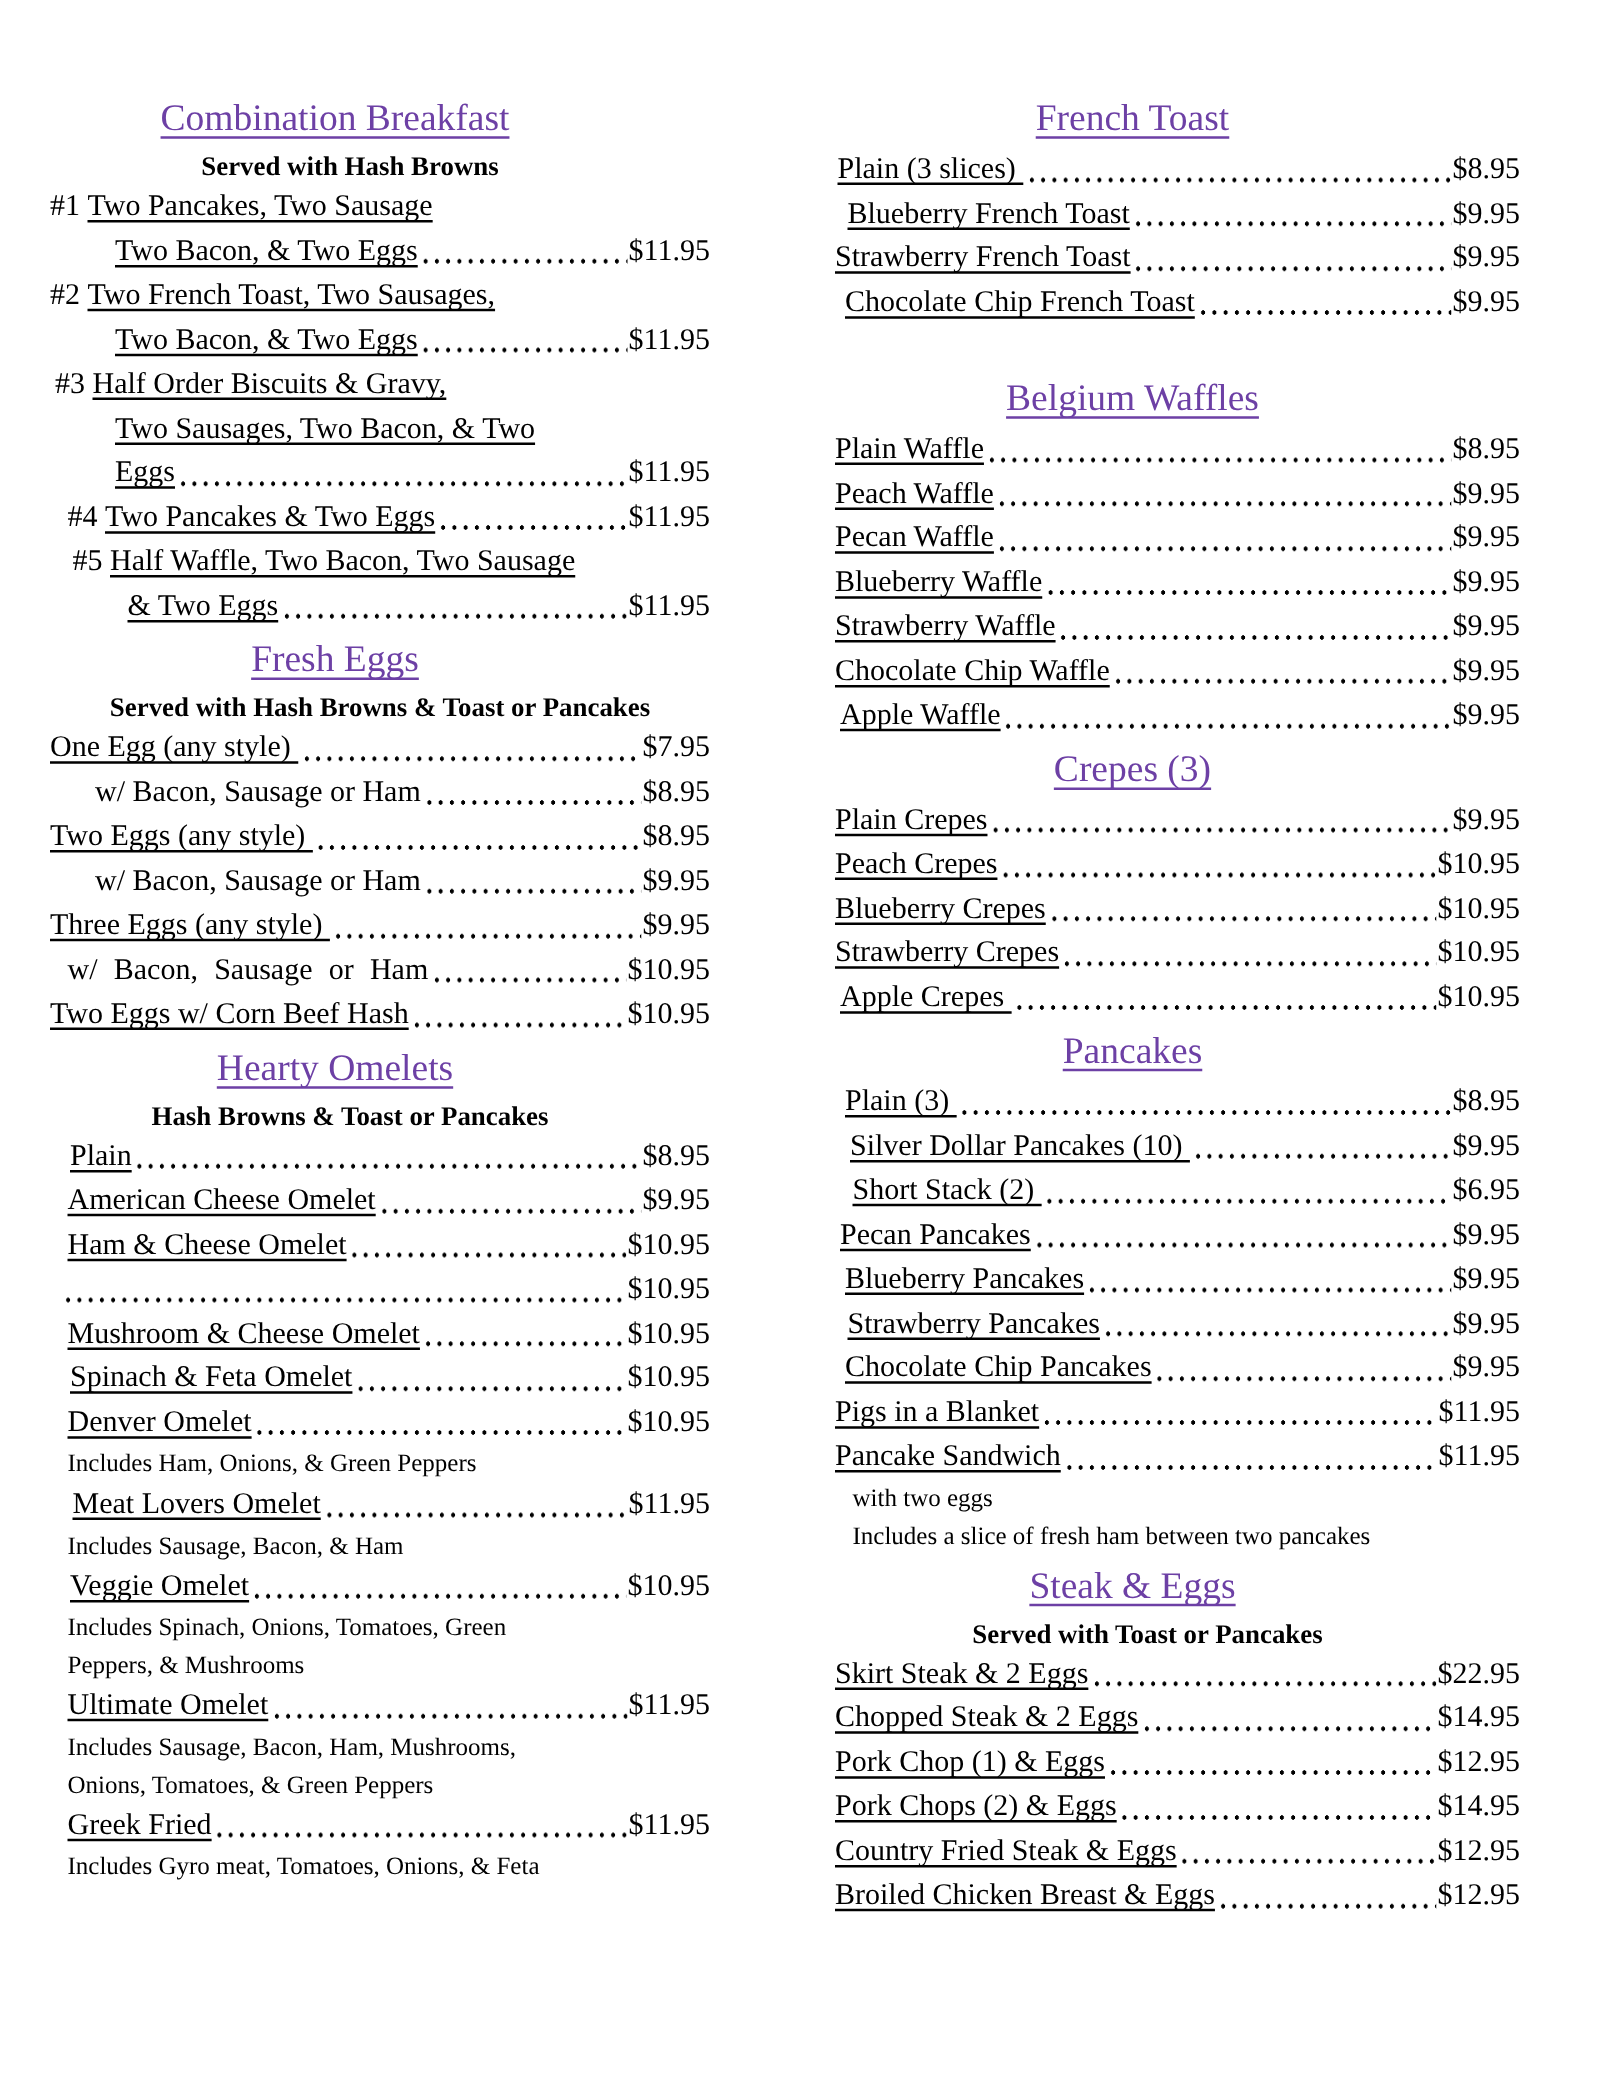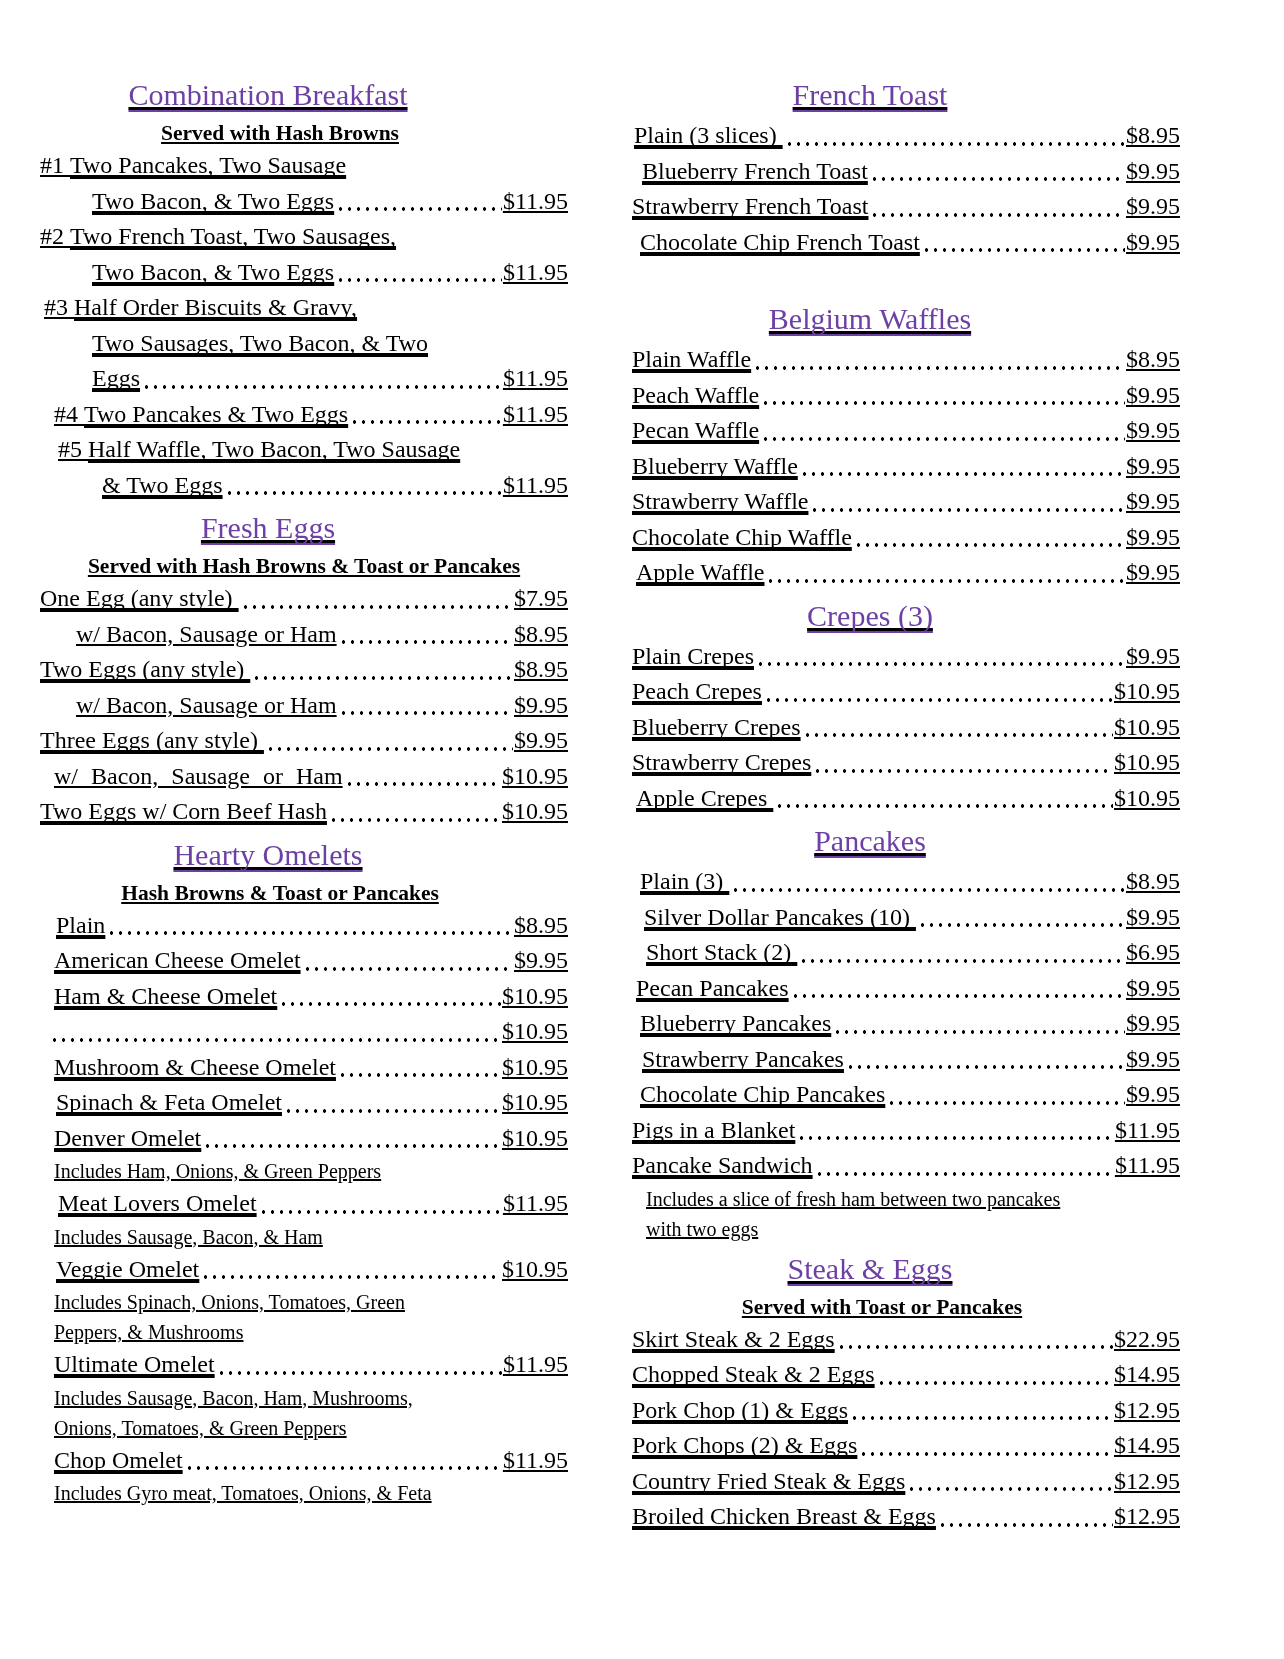"Combination Breakfast" .page { column-gap: 64px -> 100px; text-decoration: underline -> none }
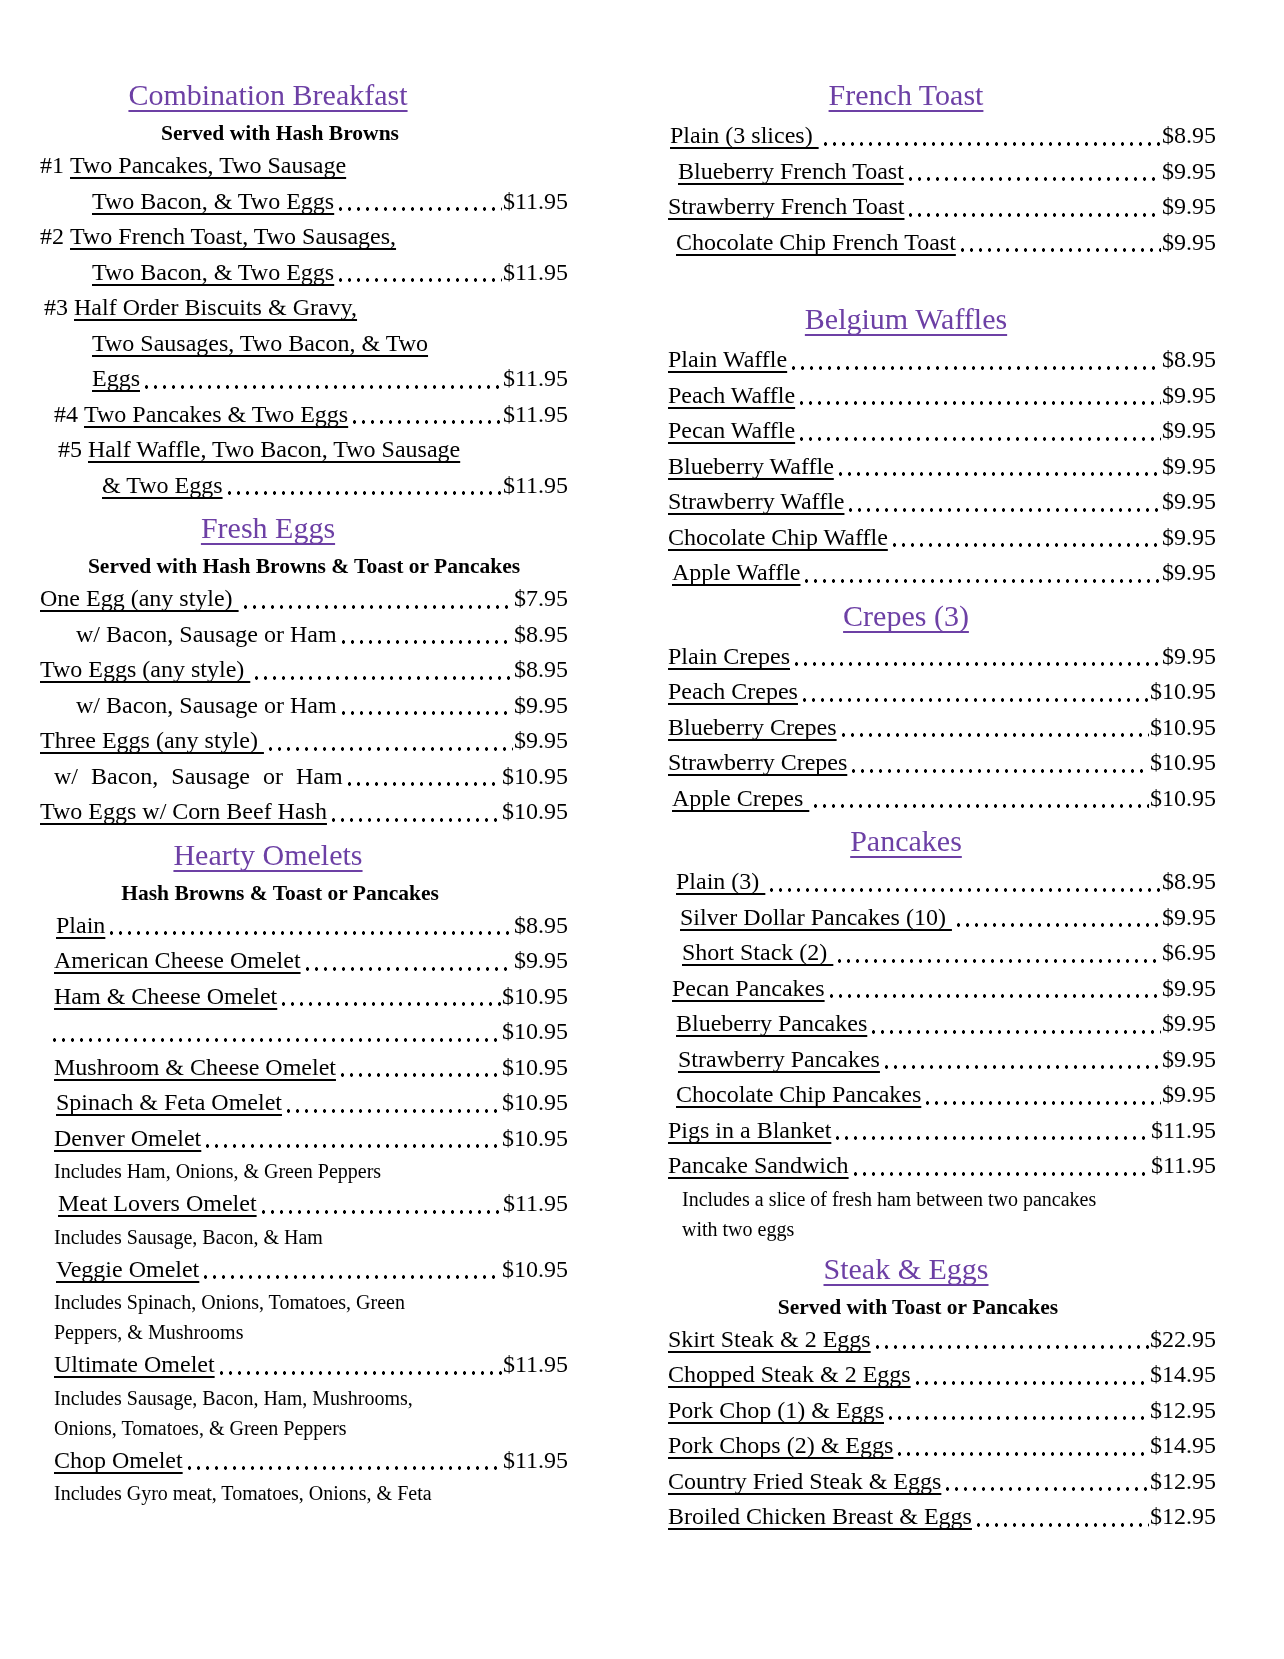"Includes a slice of fresh" div.item-desc { order: before "with two eggs" -> after "with two eggs" }
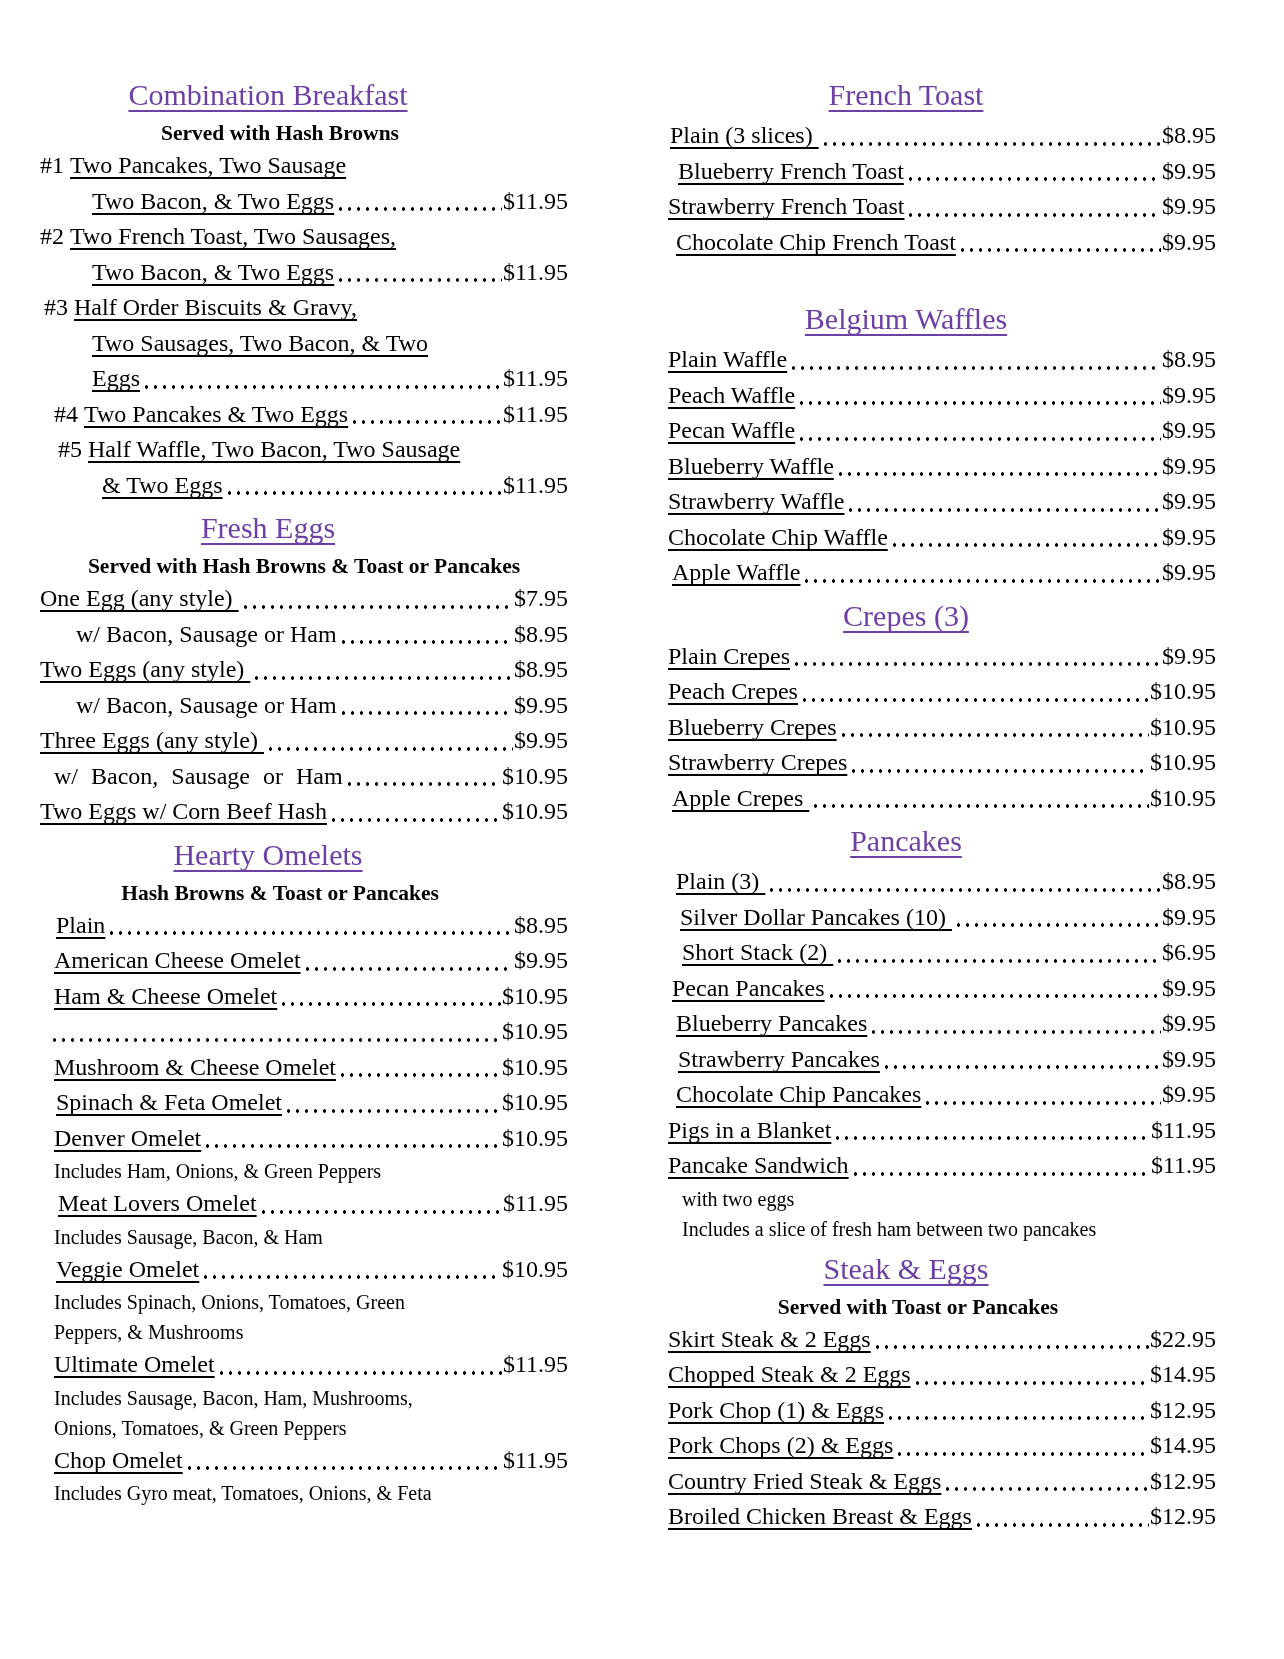"Chop Omelet" span.name { text: Chop Omelet -> Greek Fried }
